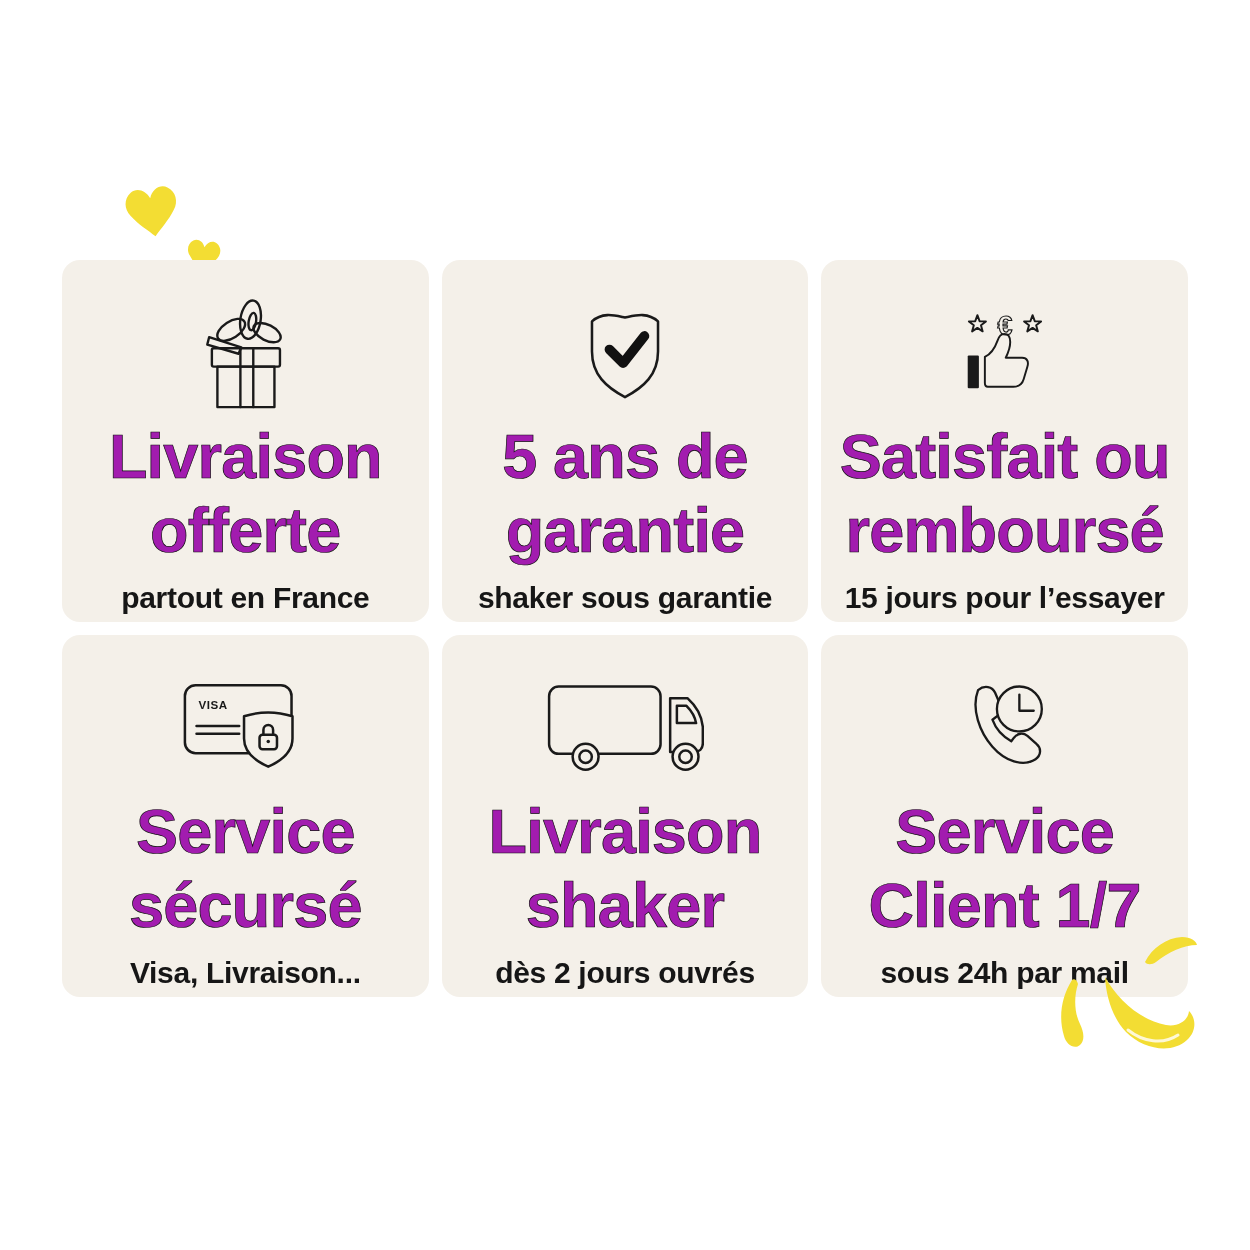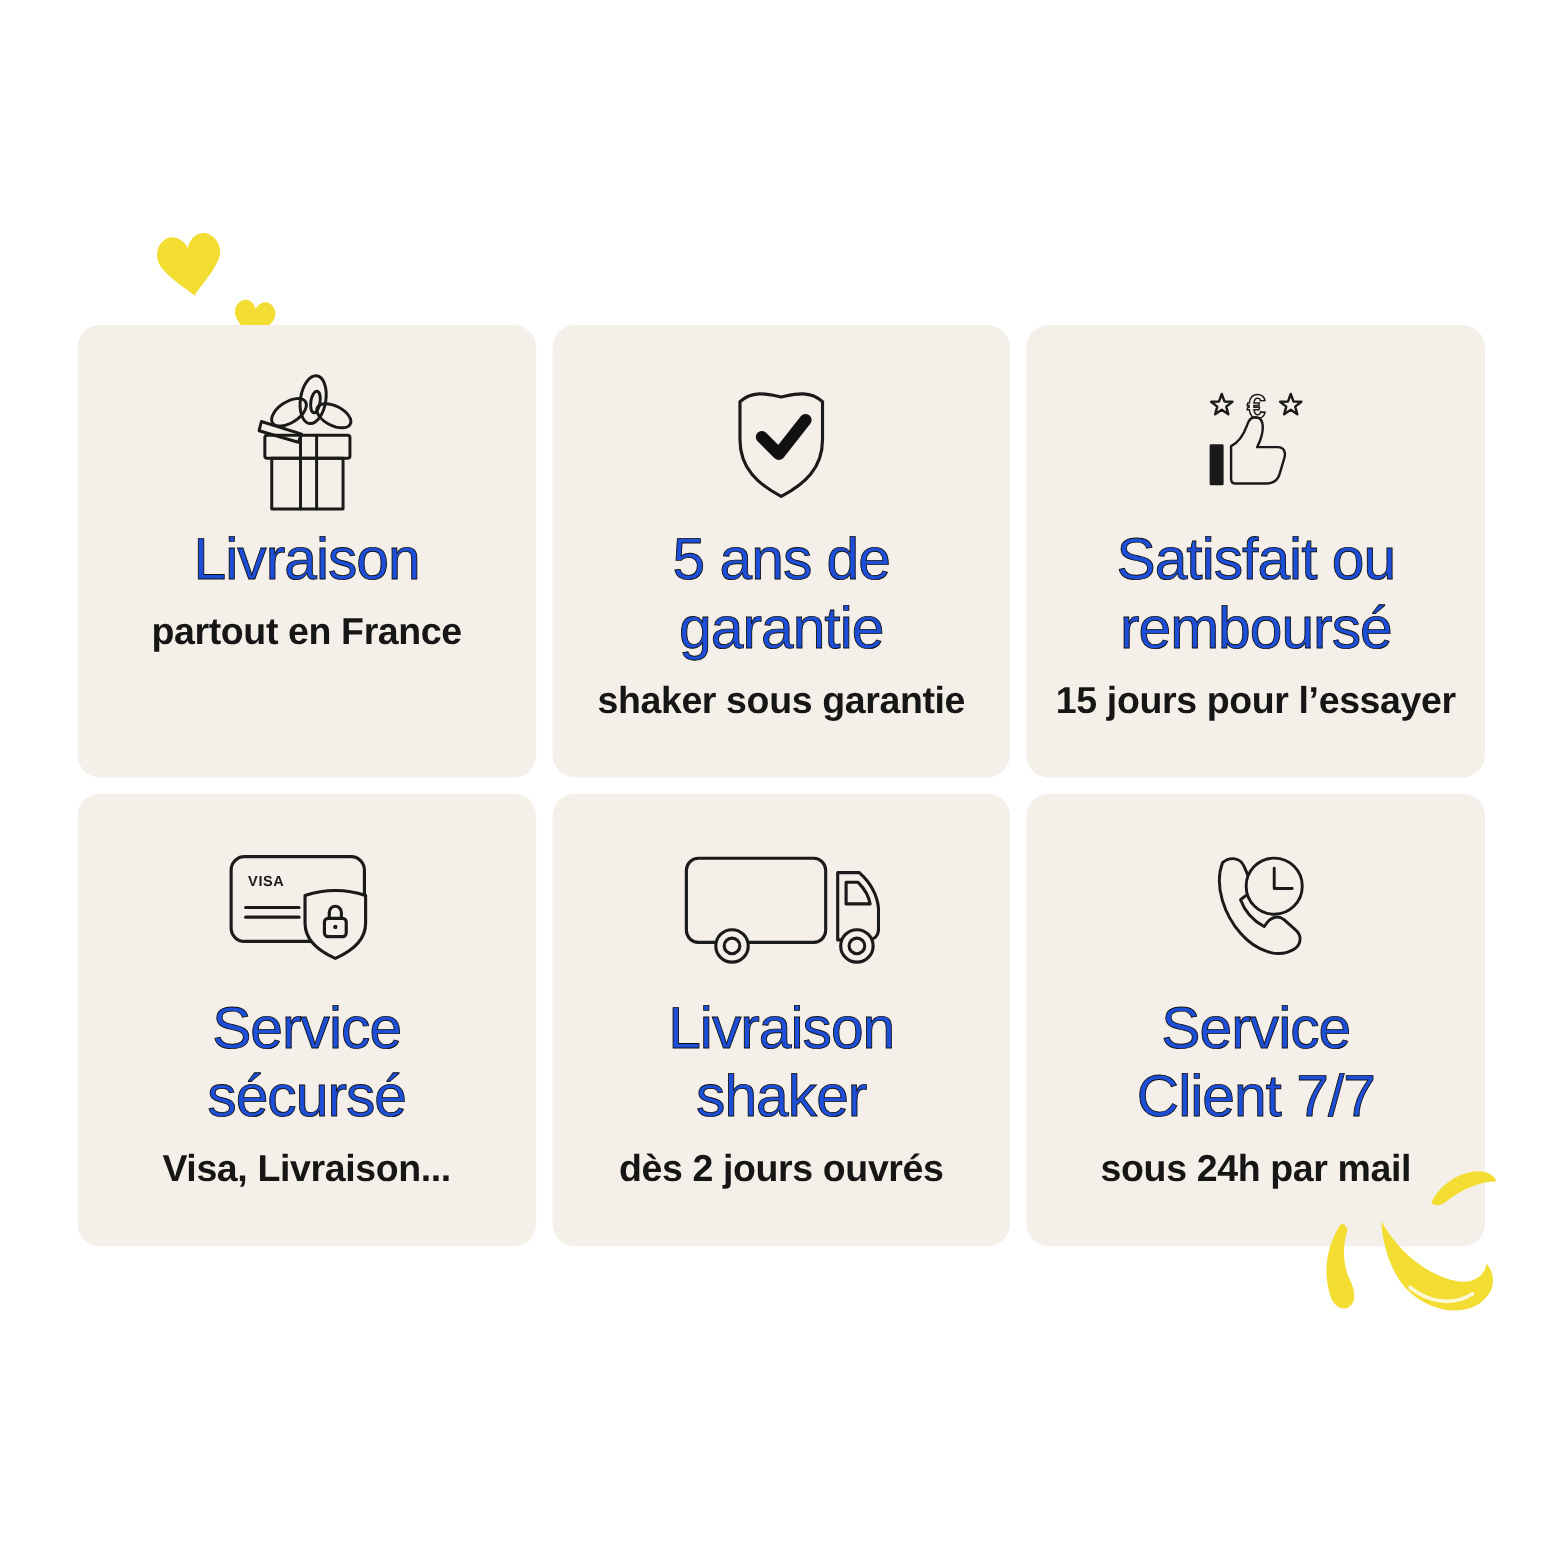"Livraison" .title { color: #1d4ed8 -> #a21caf; font-size: 47px -> 63px; font-weight: normal -> bold }
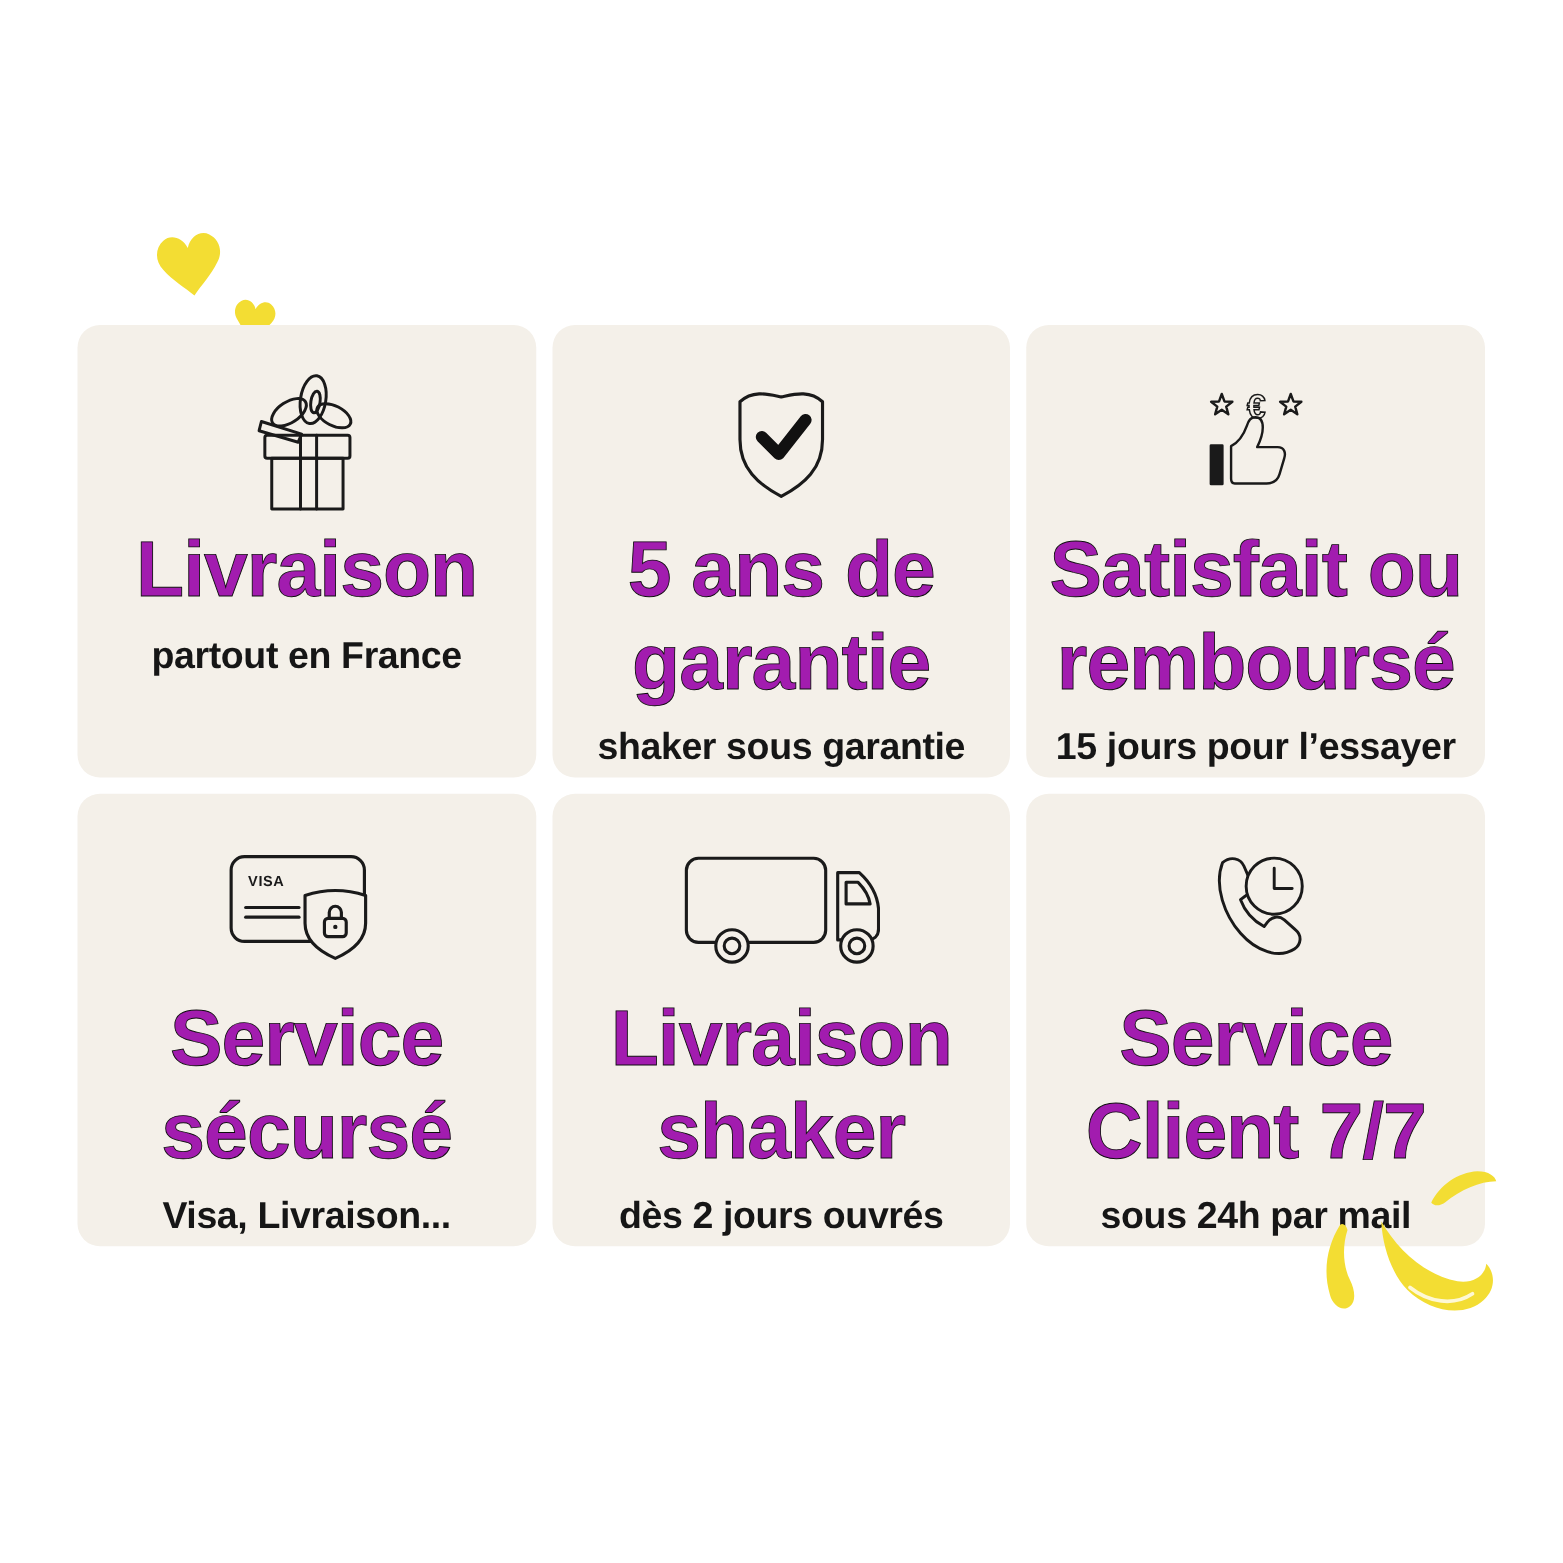"offerte" div { html: none -> <div>offerte</div> }
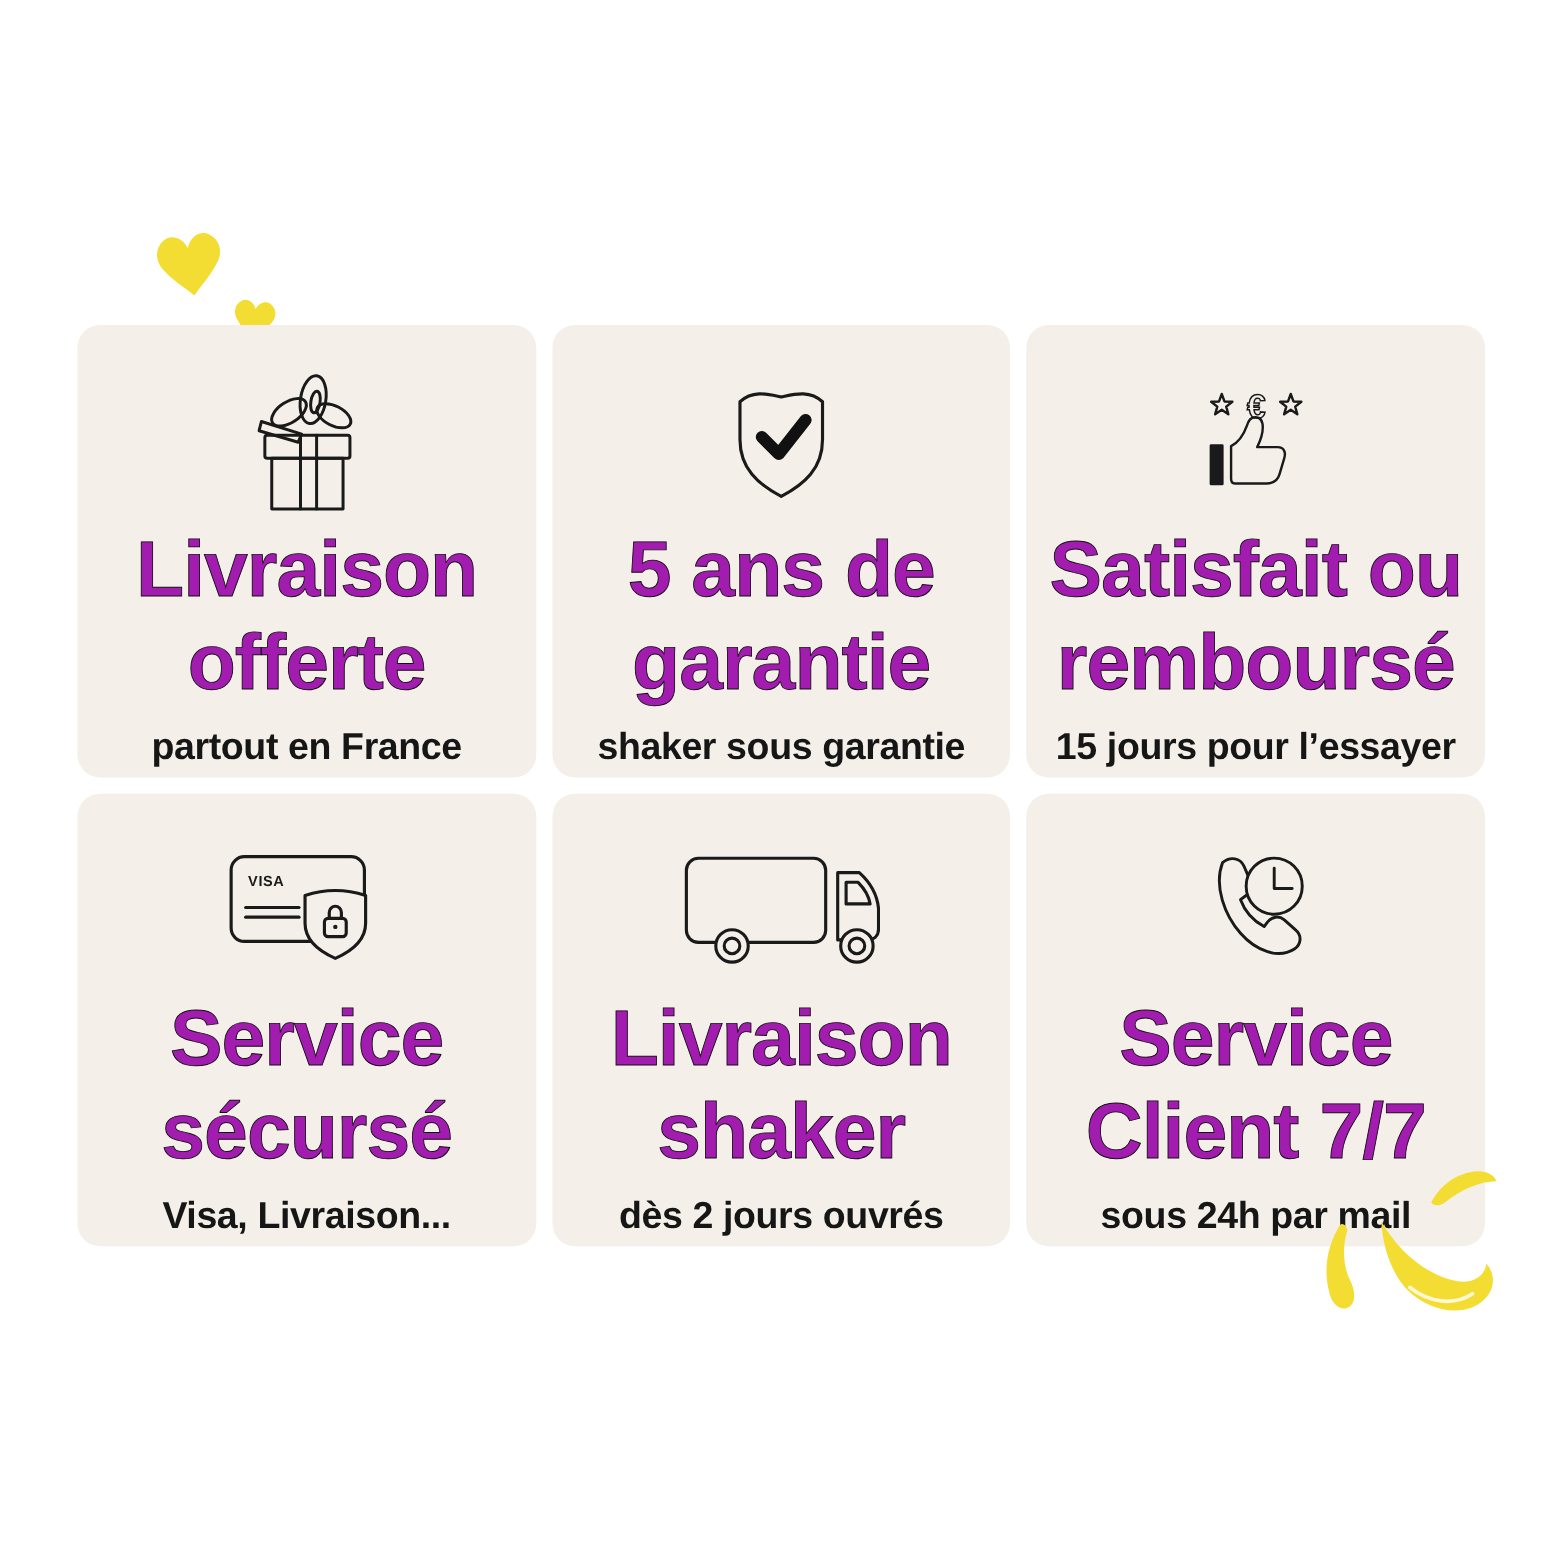"Client 7/7" div { text: 7/7 -> 1/7 }
